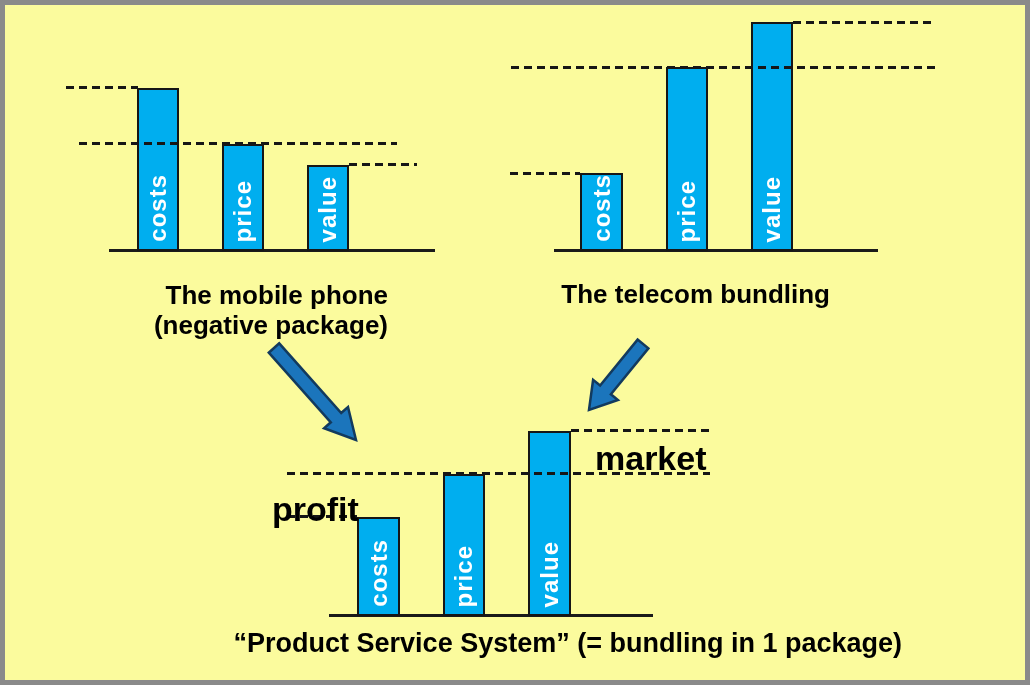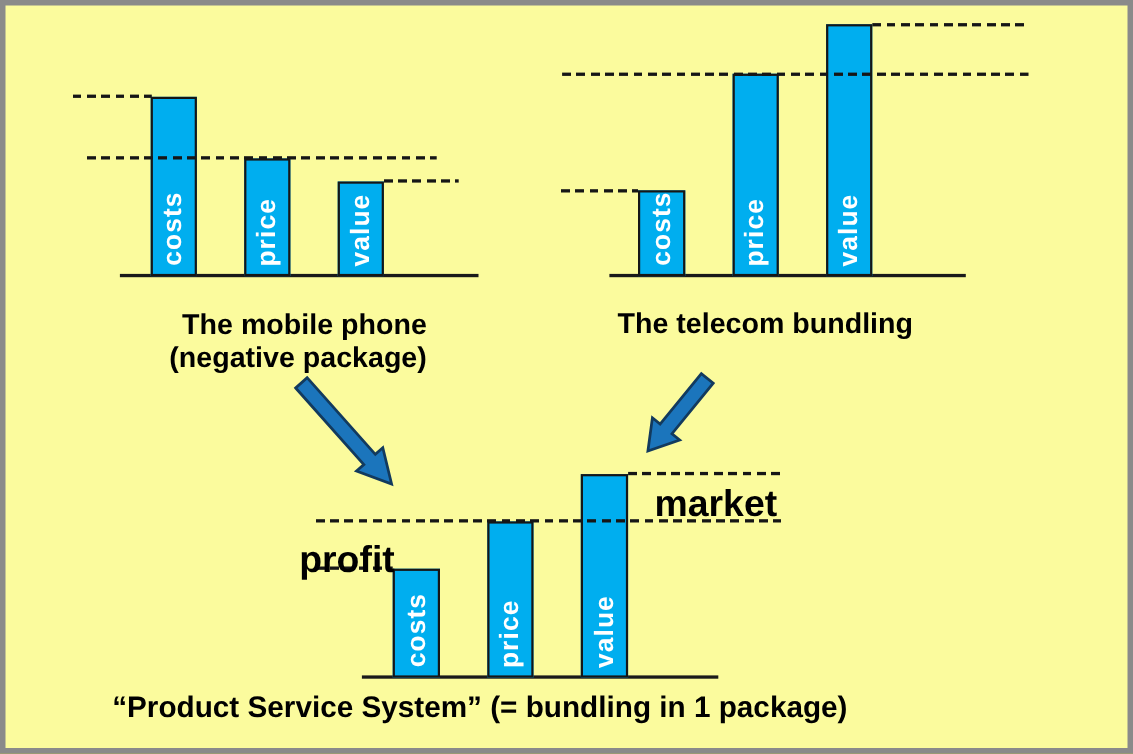"“Product Service System” (= bundling" .caption { text-align: left -> right }
